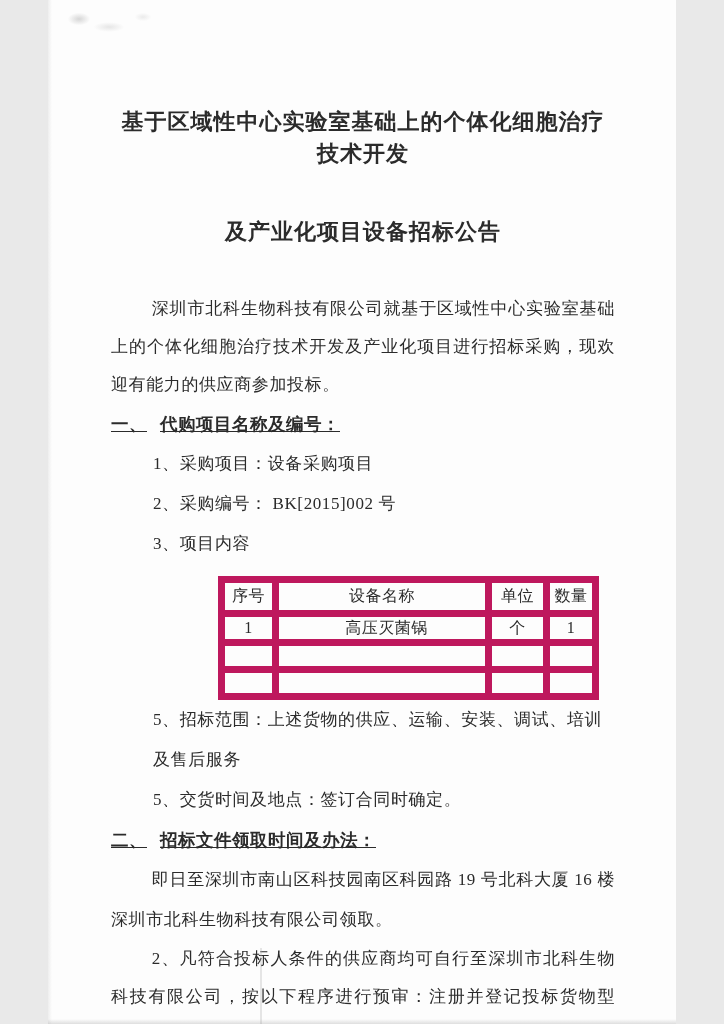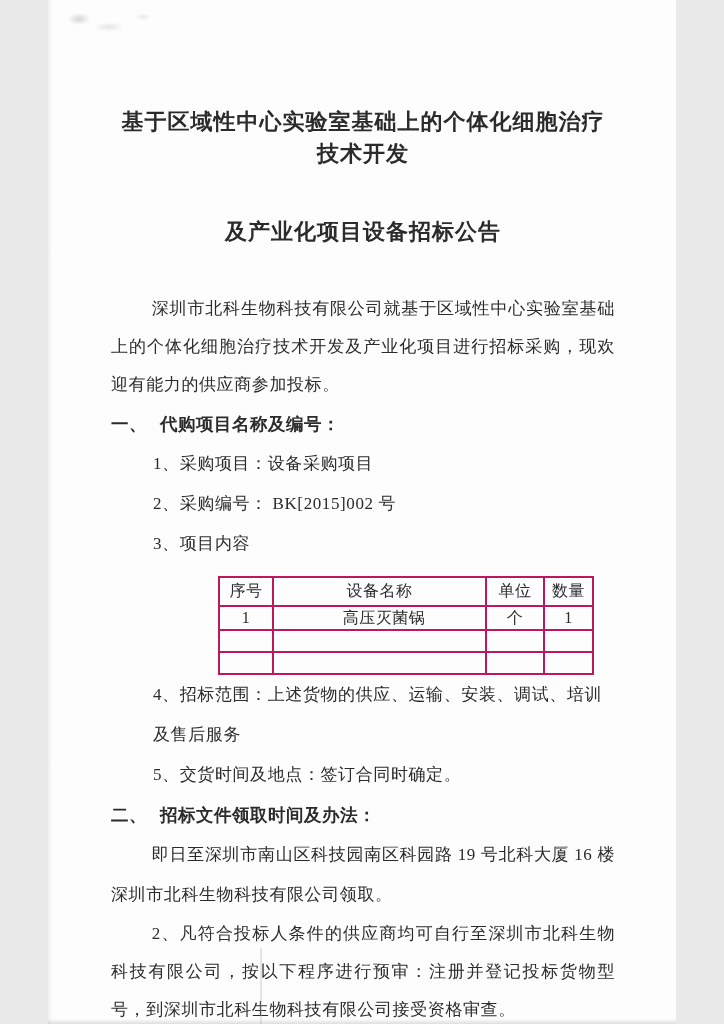"一、 代购项目名称及编号：" .sec-heading { text-decoration: none -> underline }
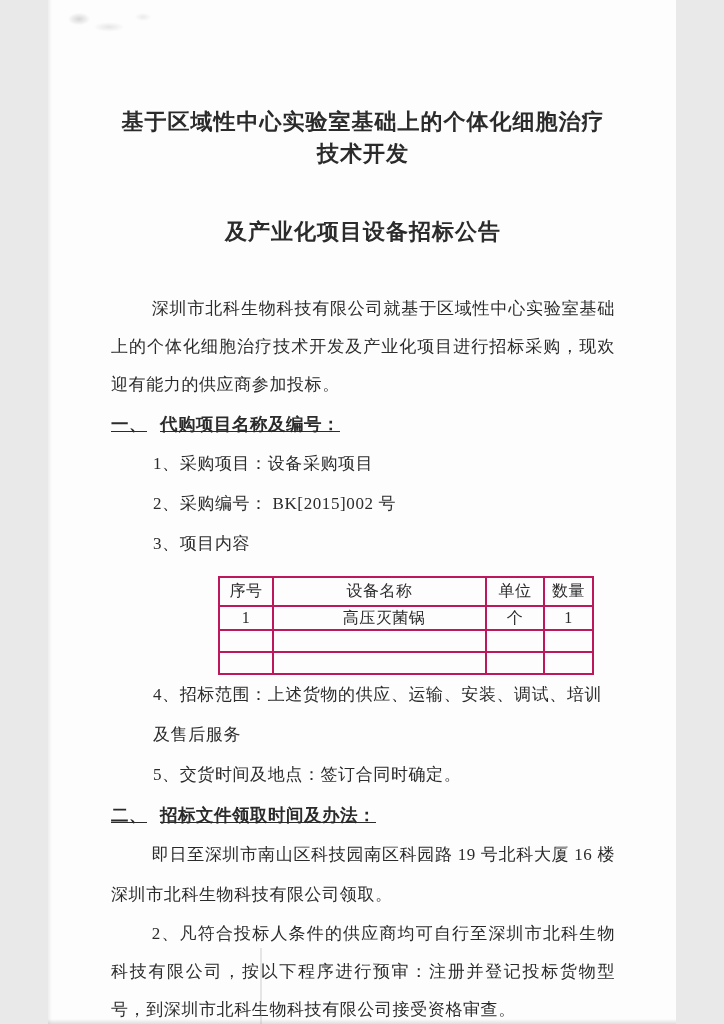"序号" table.equip th, table.equip td { border: 2px solid #be185d -> 7px solid #be185d }
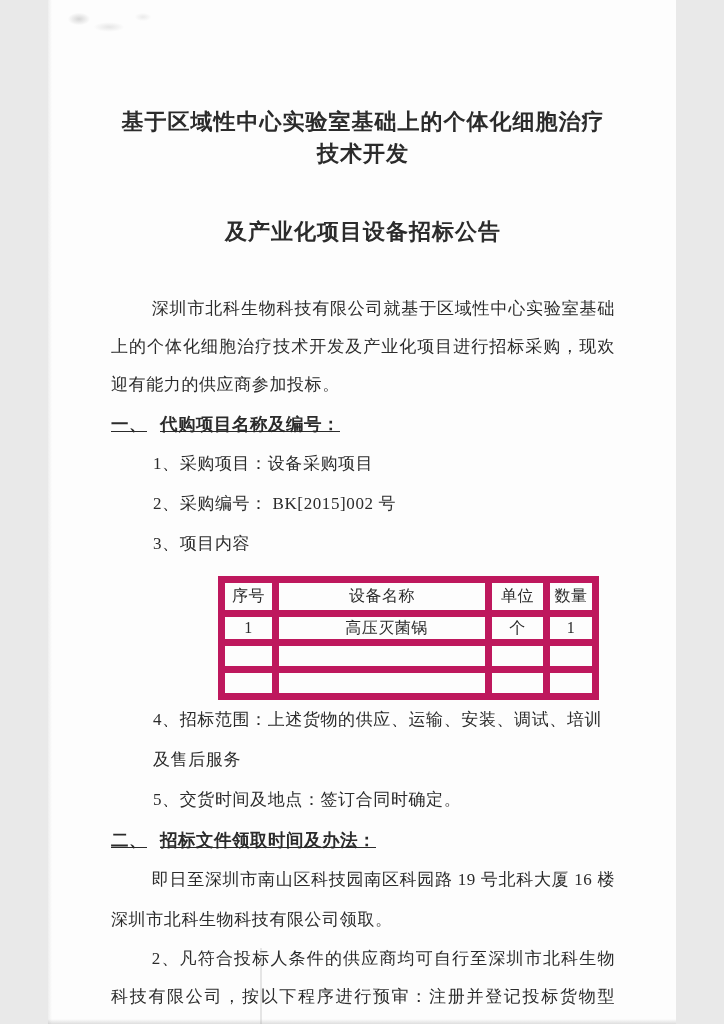"4、招标范围：上述货物的供应、运输、安装、调试、培训及售后服务" p.item { text: 4 -> 5 }
